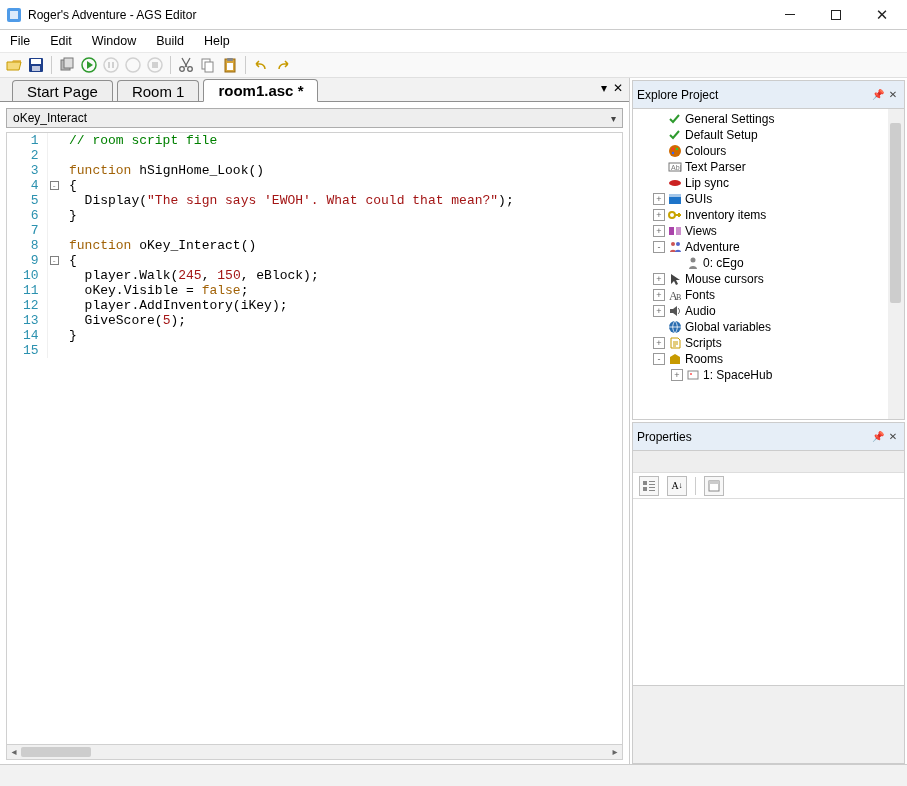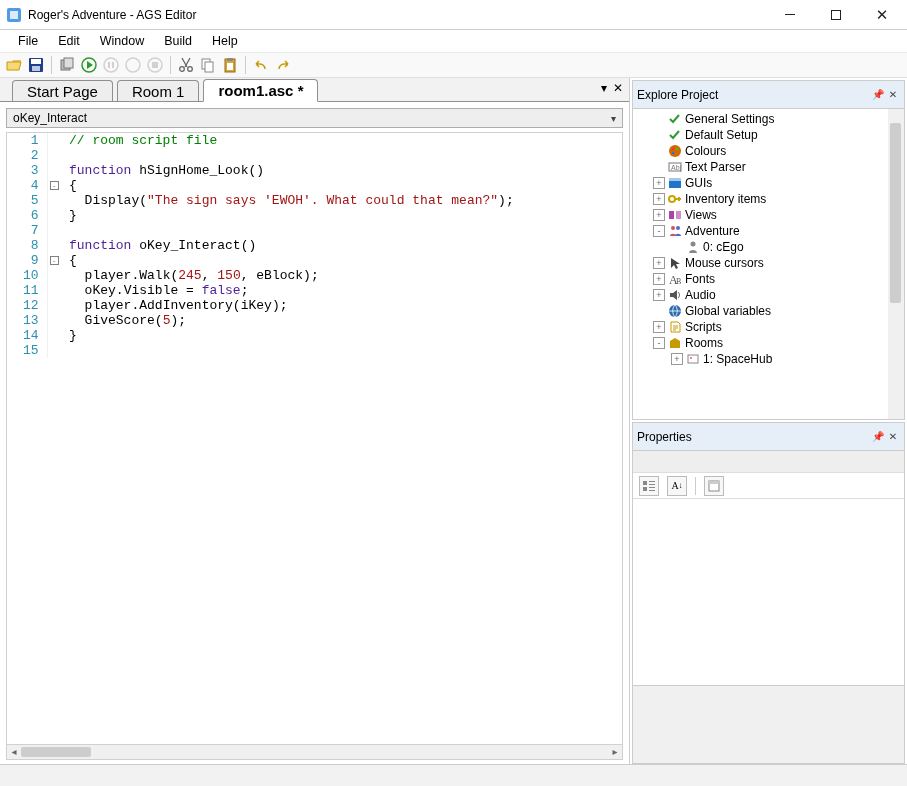"File" .menubar { padding: 0 8px -> 0 0 }
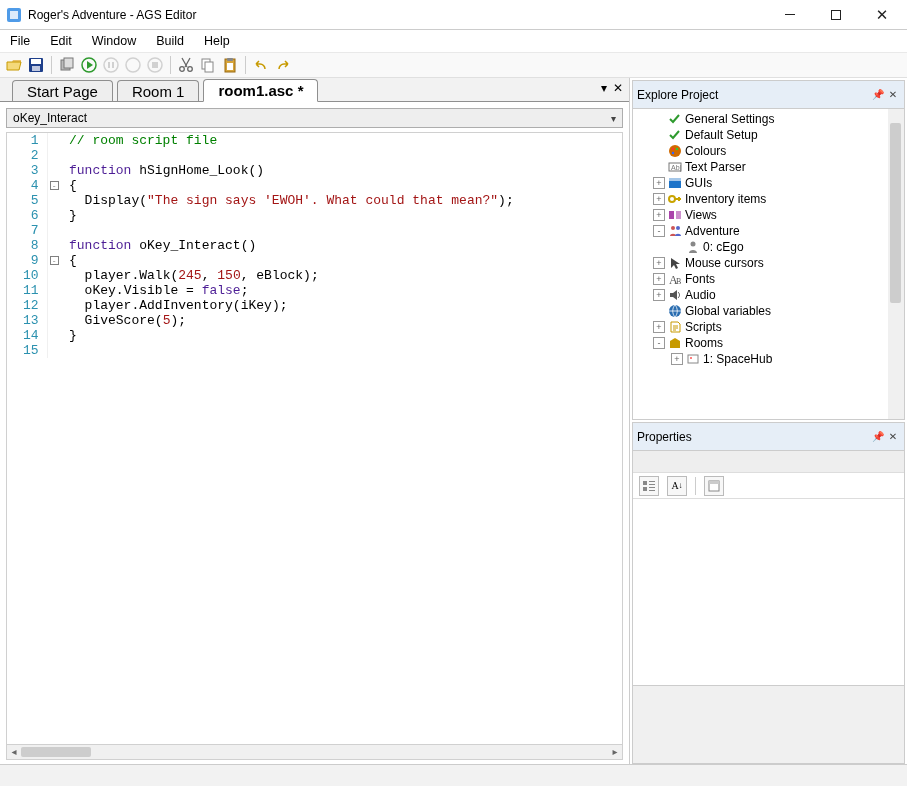"function" .kw { color: #4c1d95 -> #a16207 }
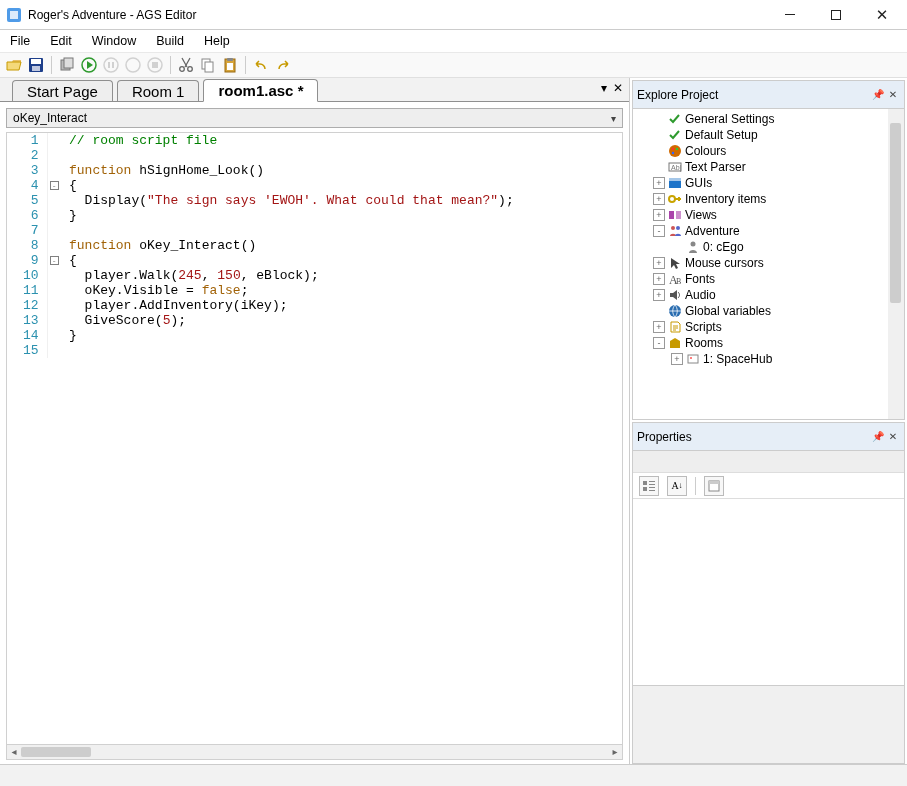"Lip sync" div.node { html: none -> <div> <span></span> <span> <svg> <ellipse></ellipse> </svg> </span> <span>Lip sync</span> </div> }
